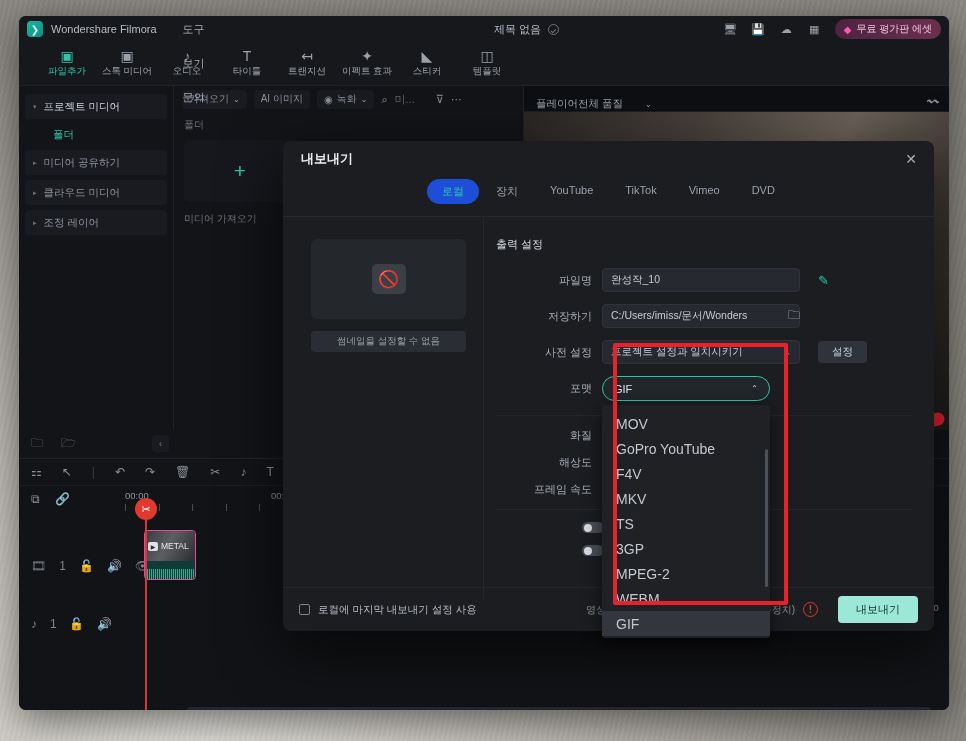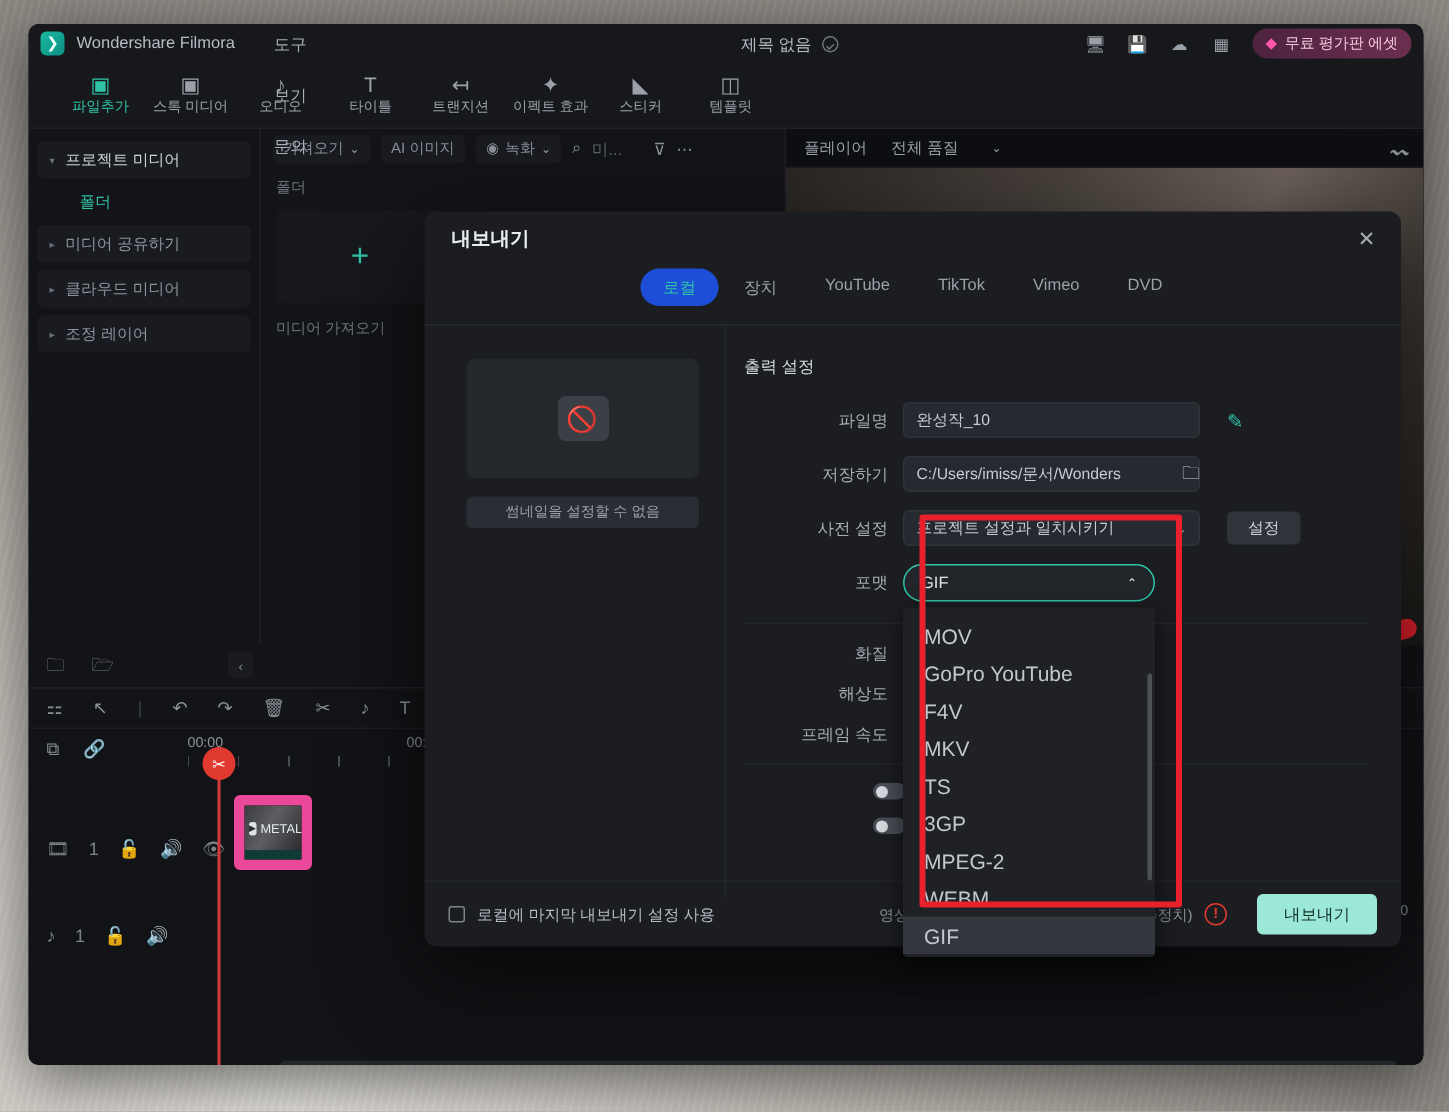"플레이어" .player-bar { align-items: center -> flex-end; gap: 16px -> none }
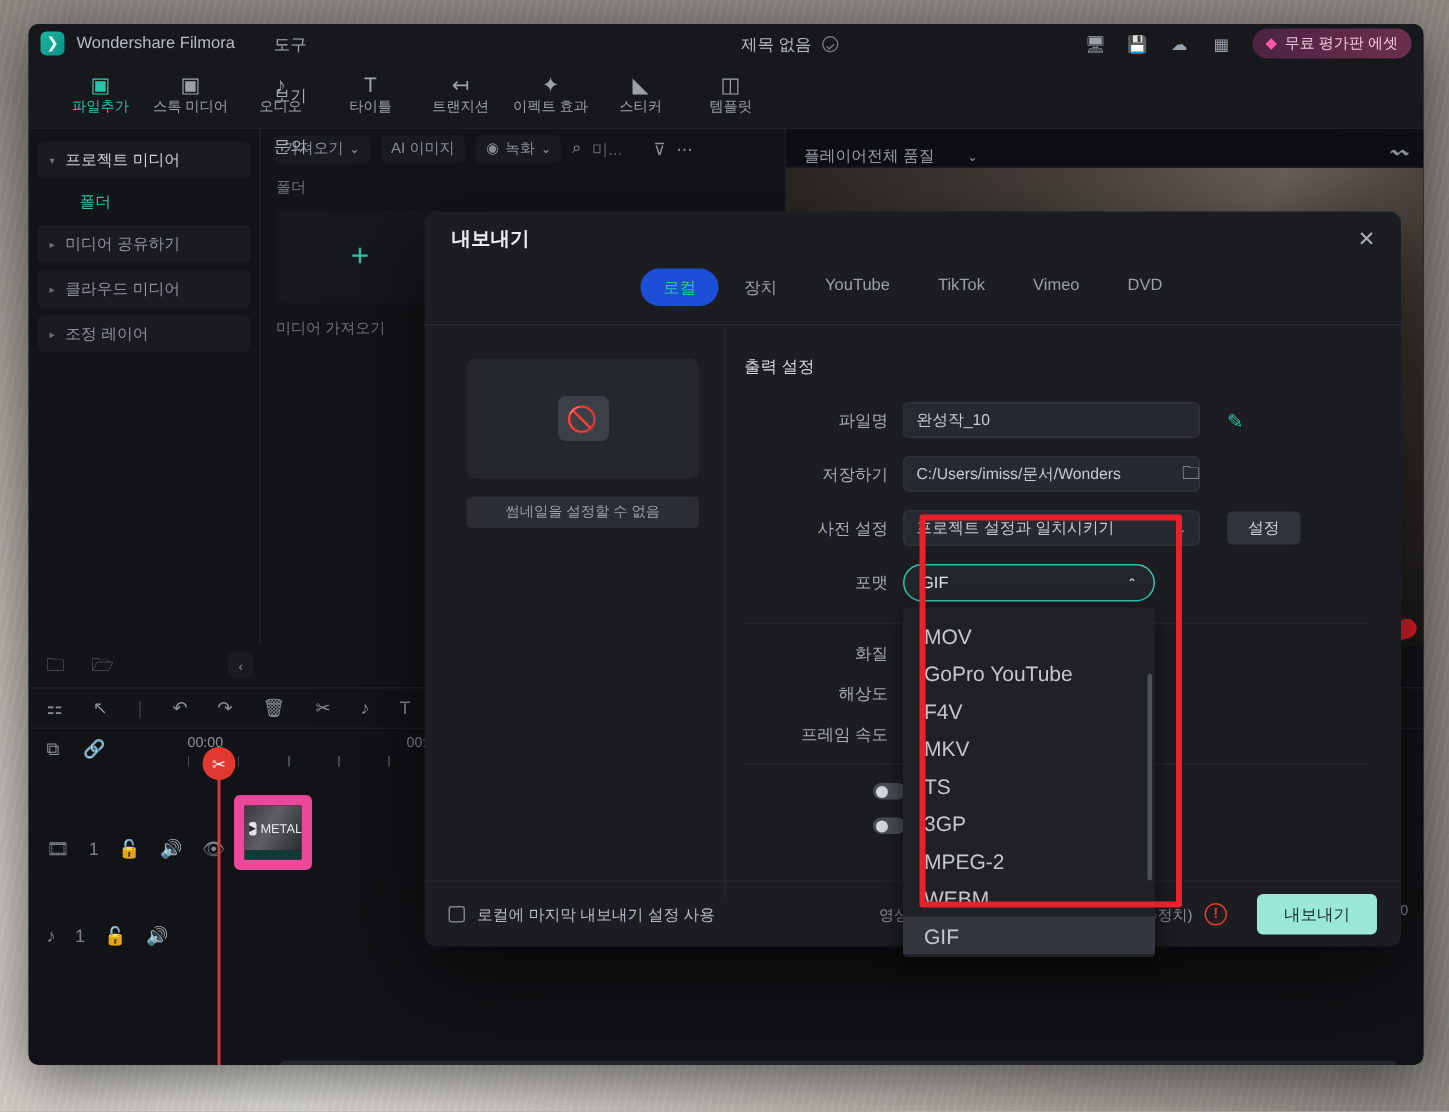"METAL" .clip { border: 7px solid #ec4899 -> 1px solid #ec4899; left: 137px -> 125px }
